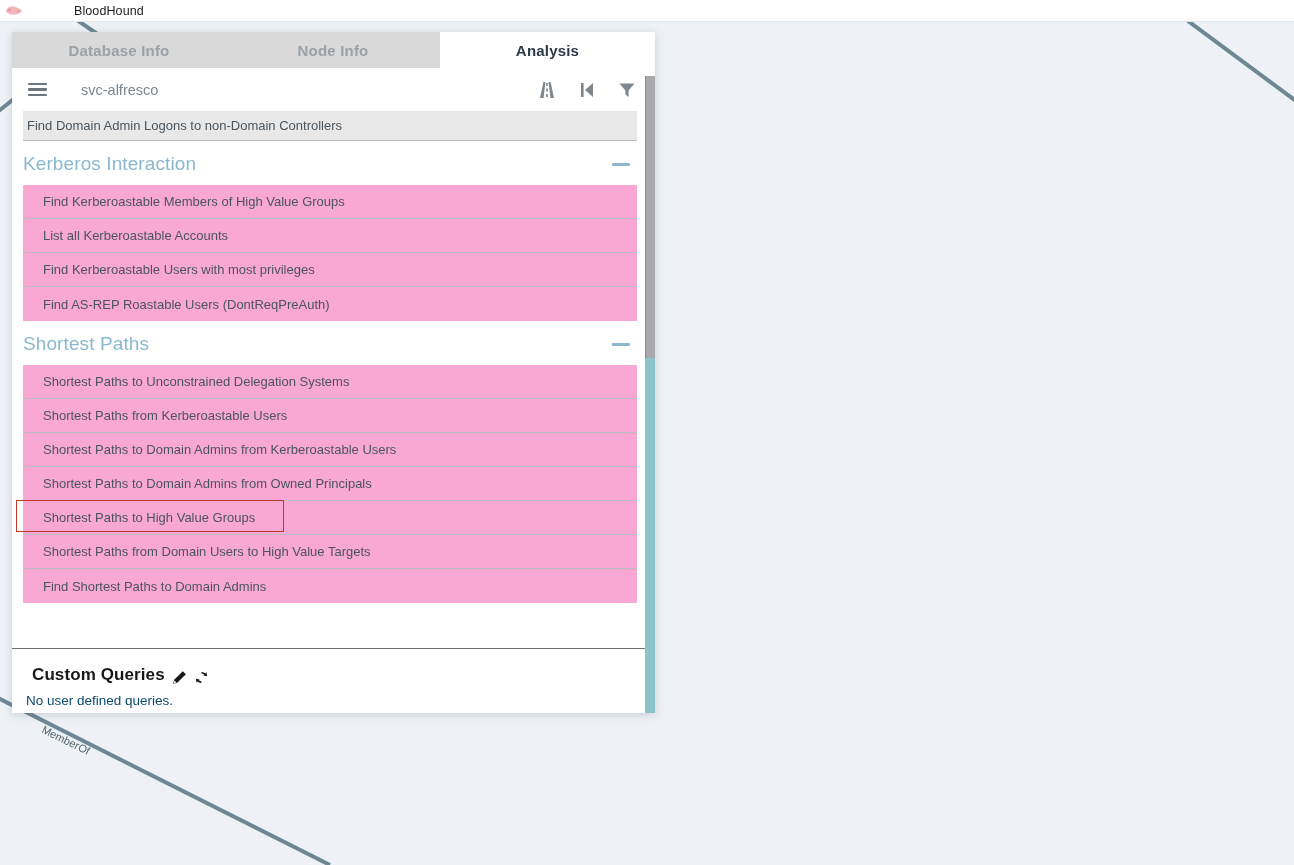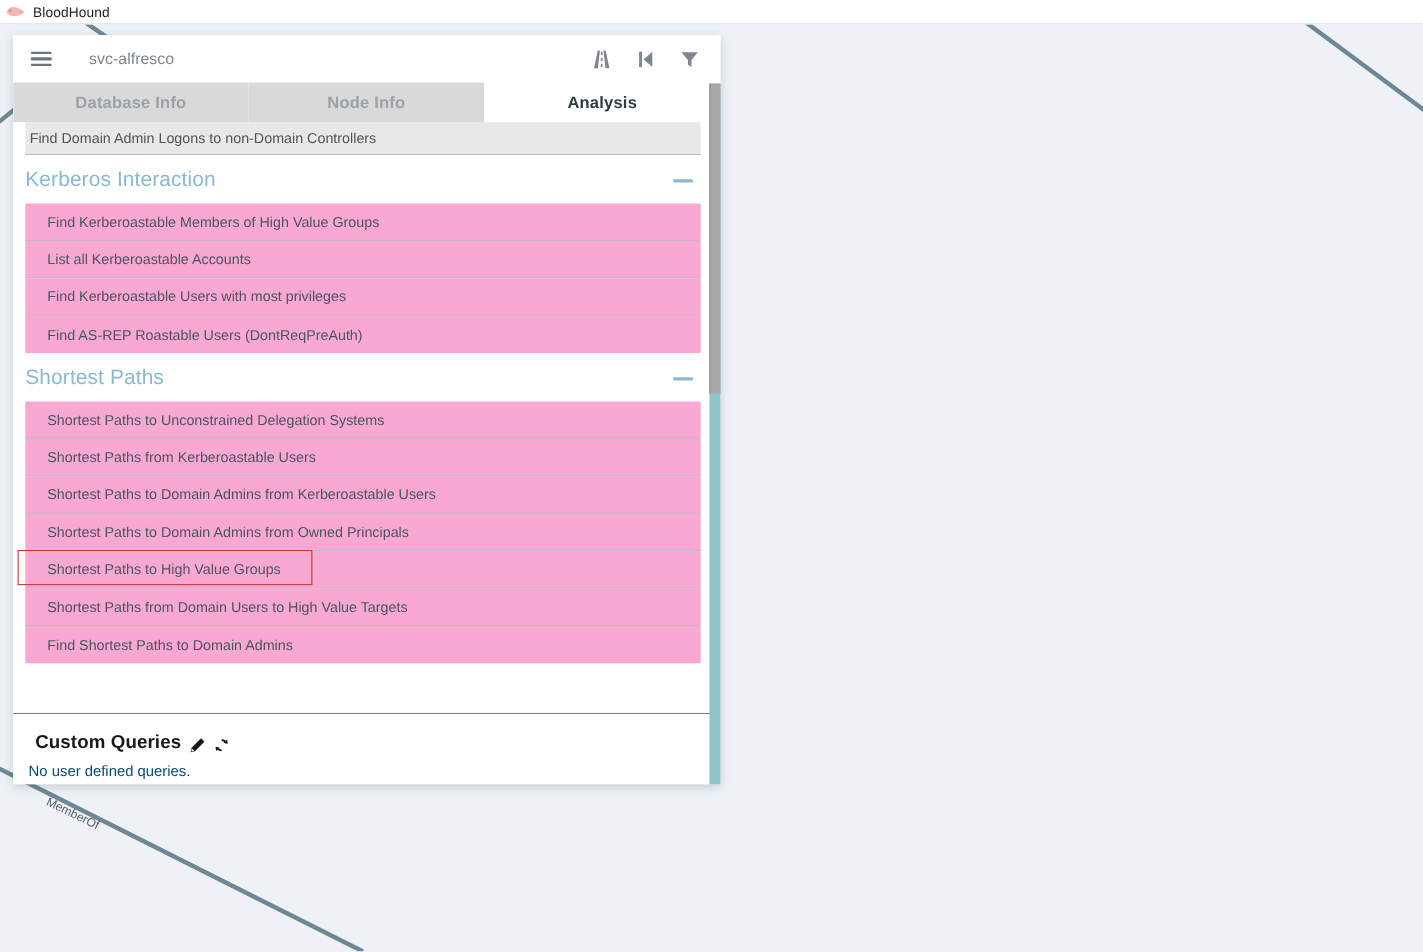"BloodHound" #titlebar { gap: none -> 44px }
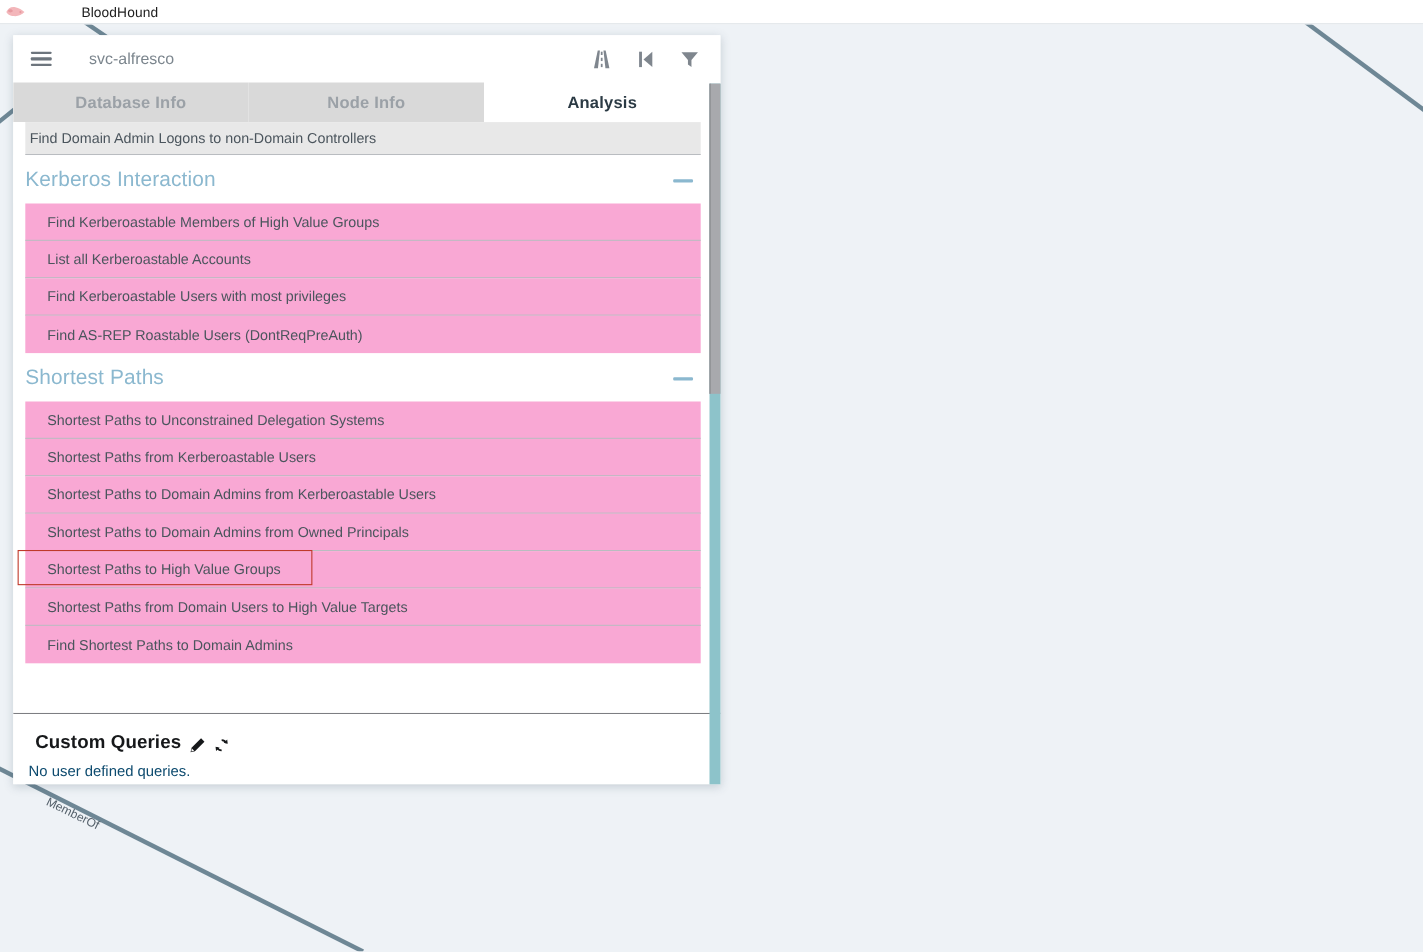"svc-alfresco" div { order: before "Database Info" -> after "Database Info" }
